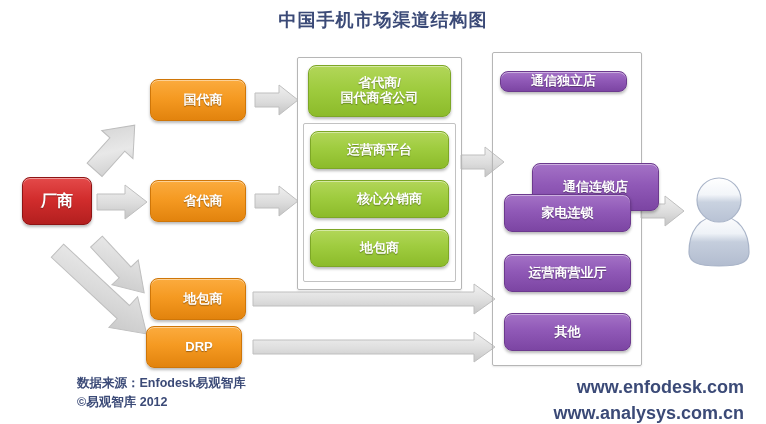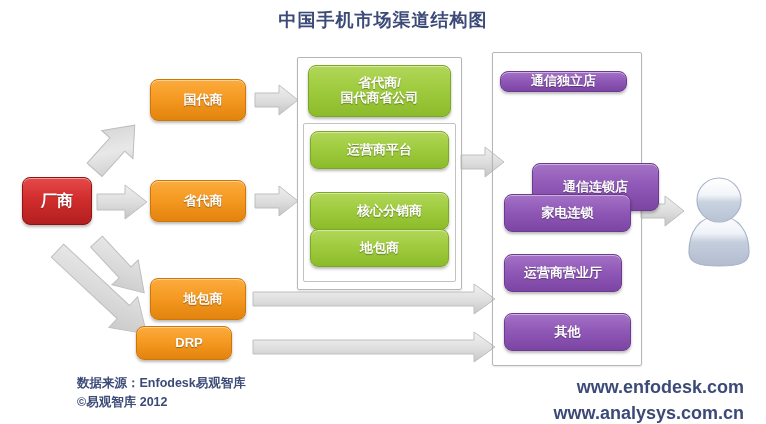"核心分销商" div.node { top: 192px -> 180px }
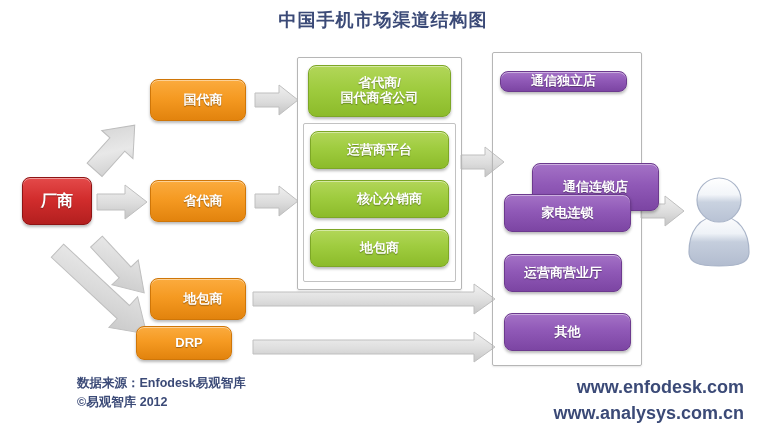"运营商营业厅" div.node { width: 118px -> 127px }
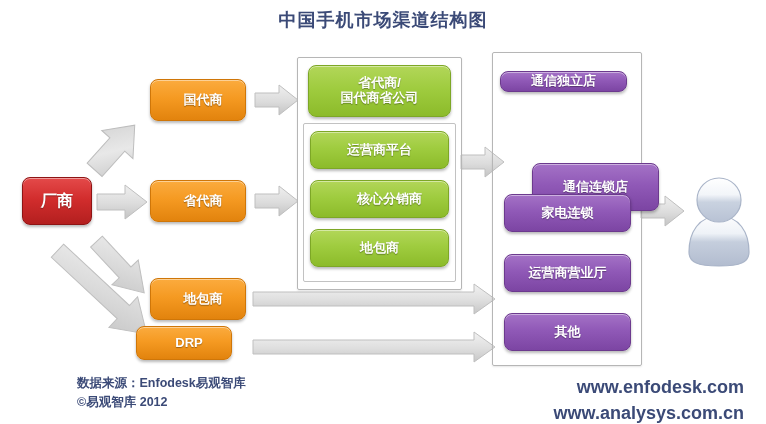"DRP" div.node { height: 34px -> 42px; left: 136px -> 146px }
